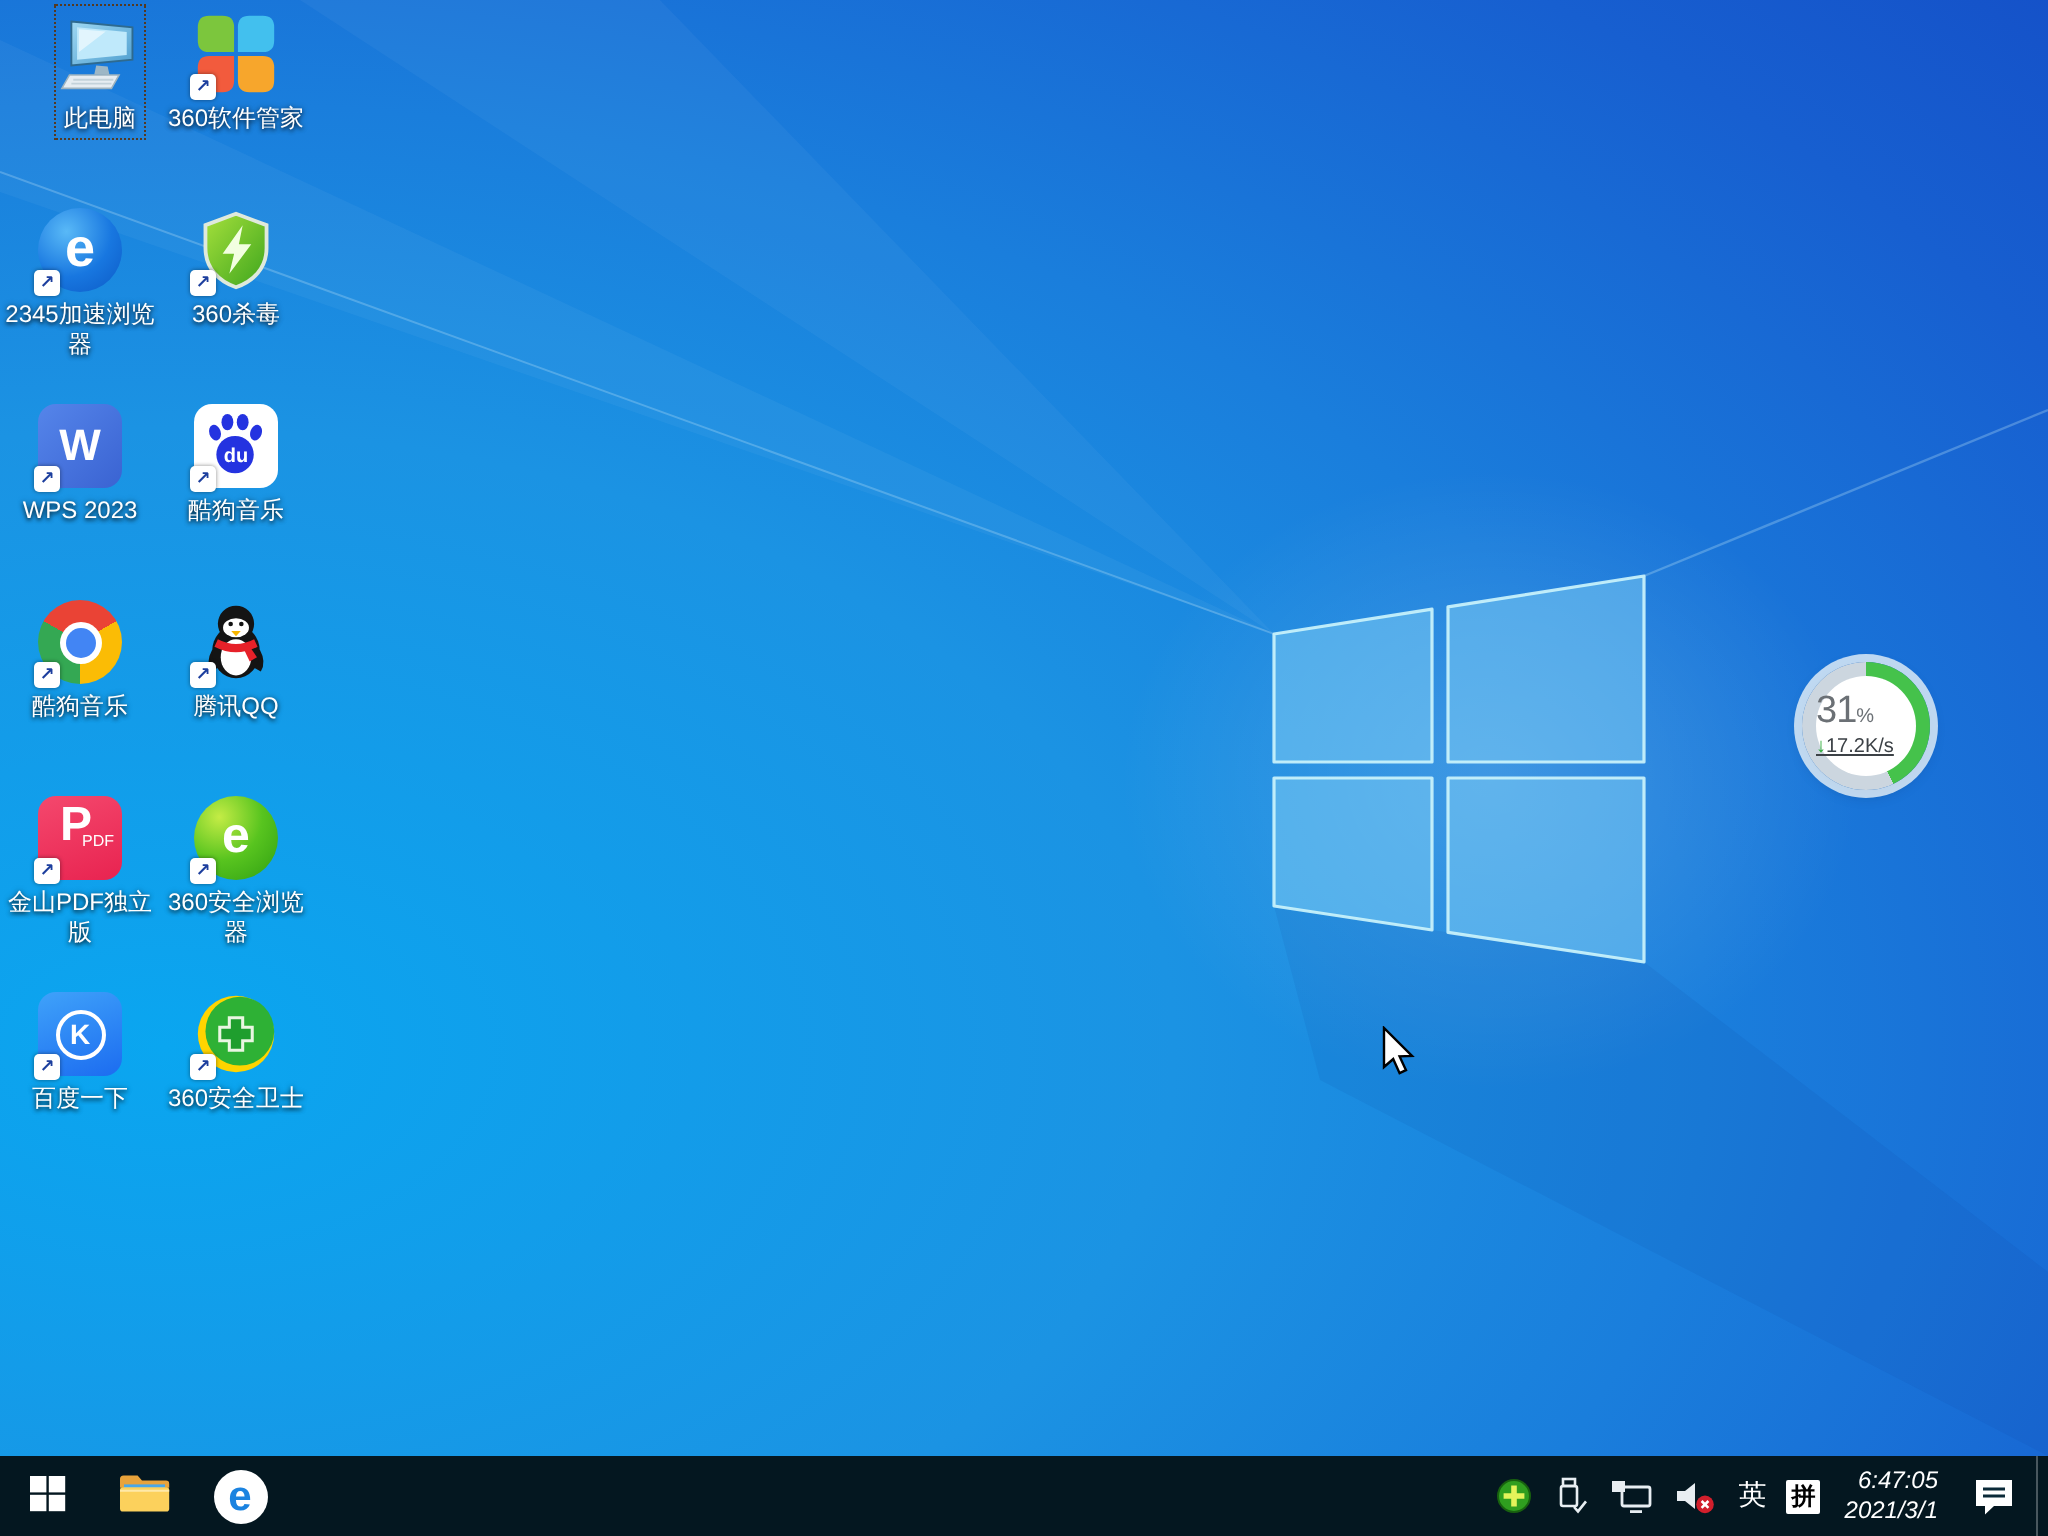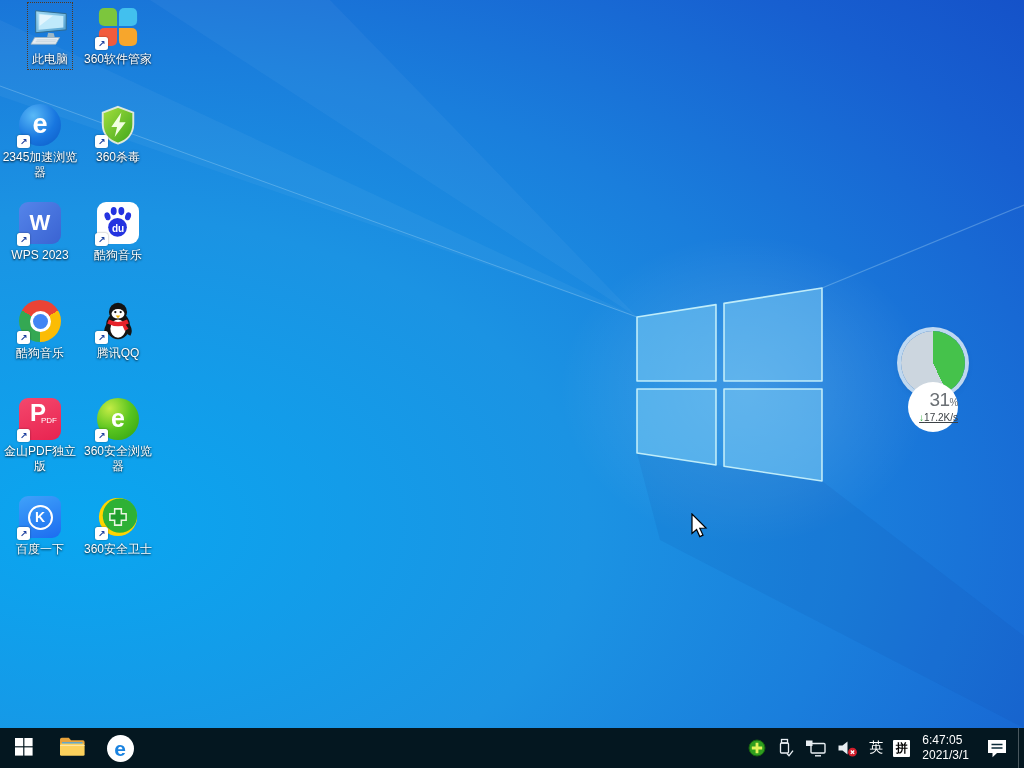"31%" .net-hole { align-items: flex-end -> flex-start; margin-top: 44px -> none }
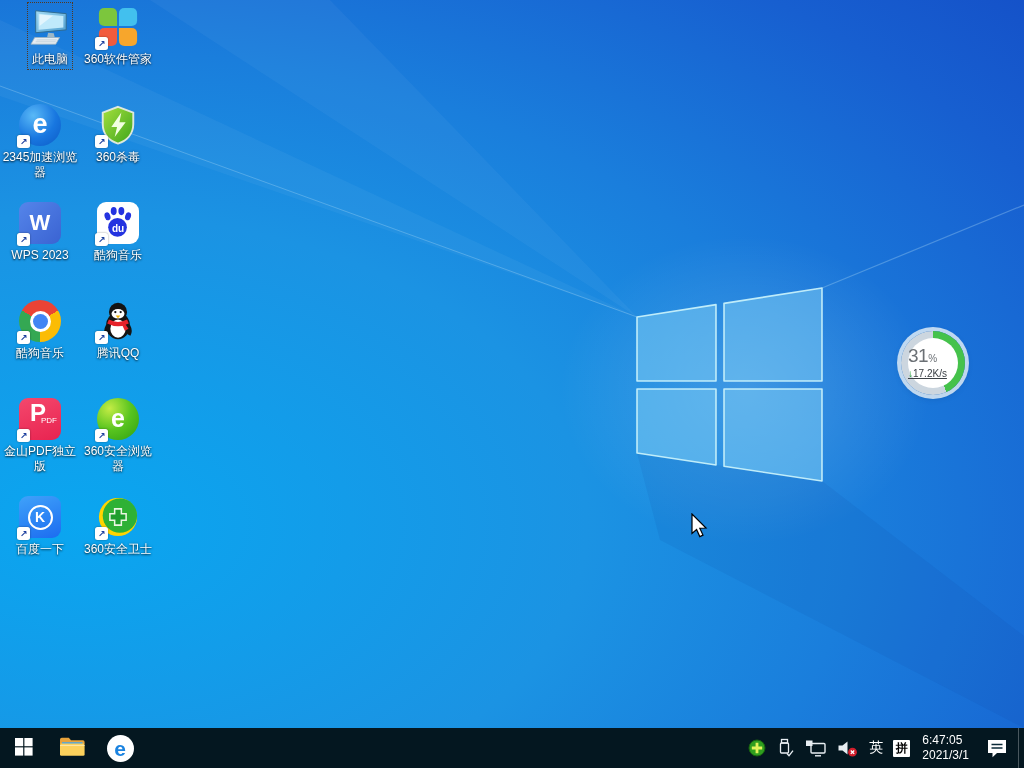"6:47:05" .clock { font-style: none -> italic; text-align: left -> right }
